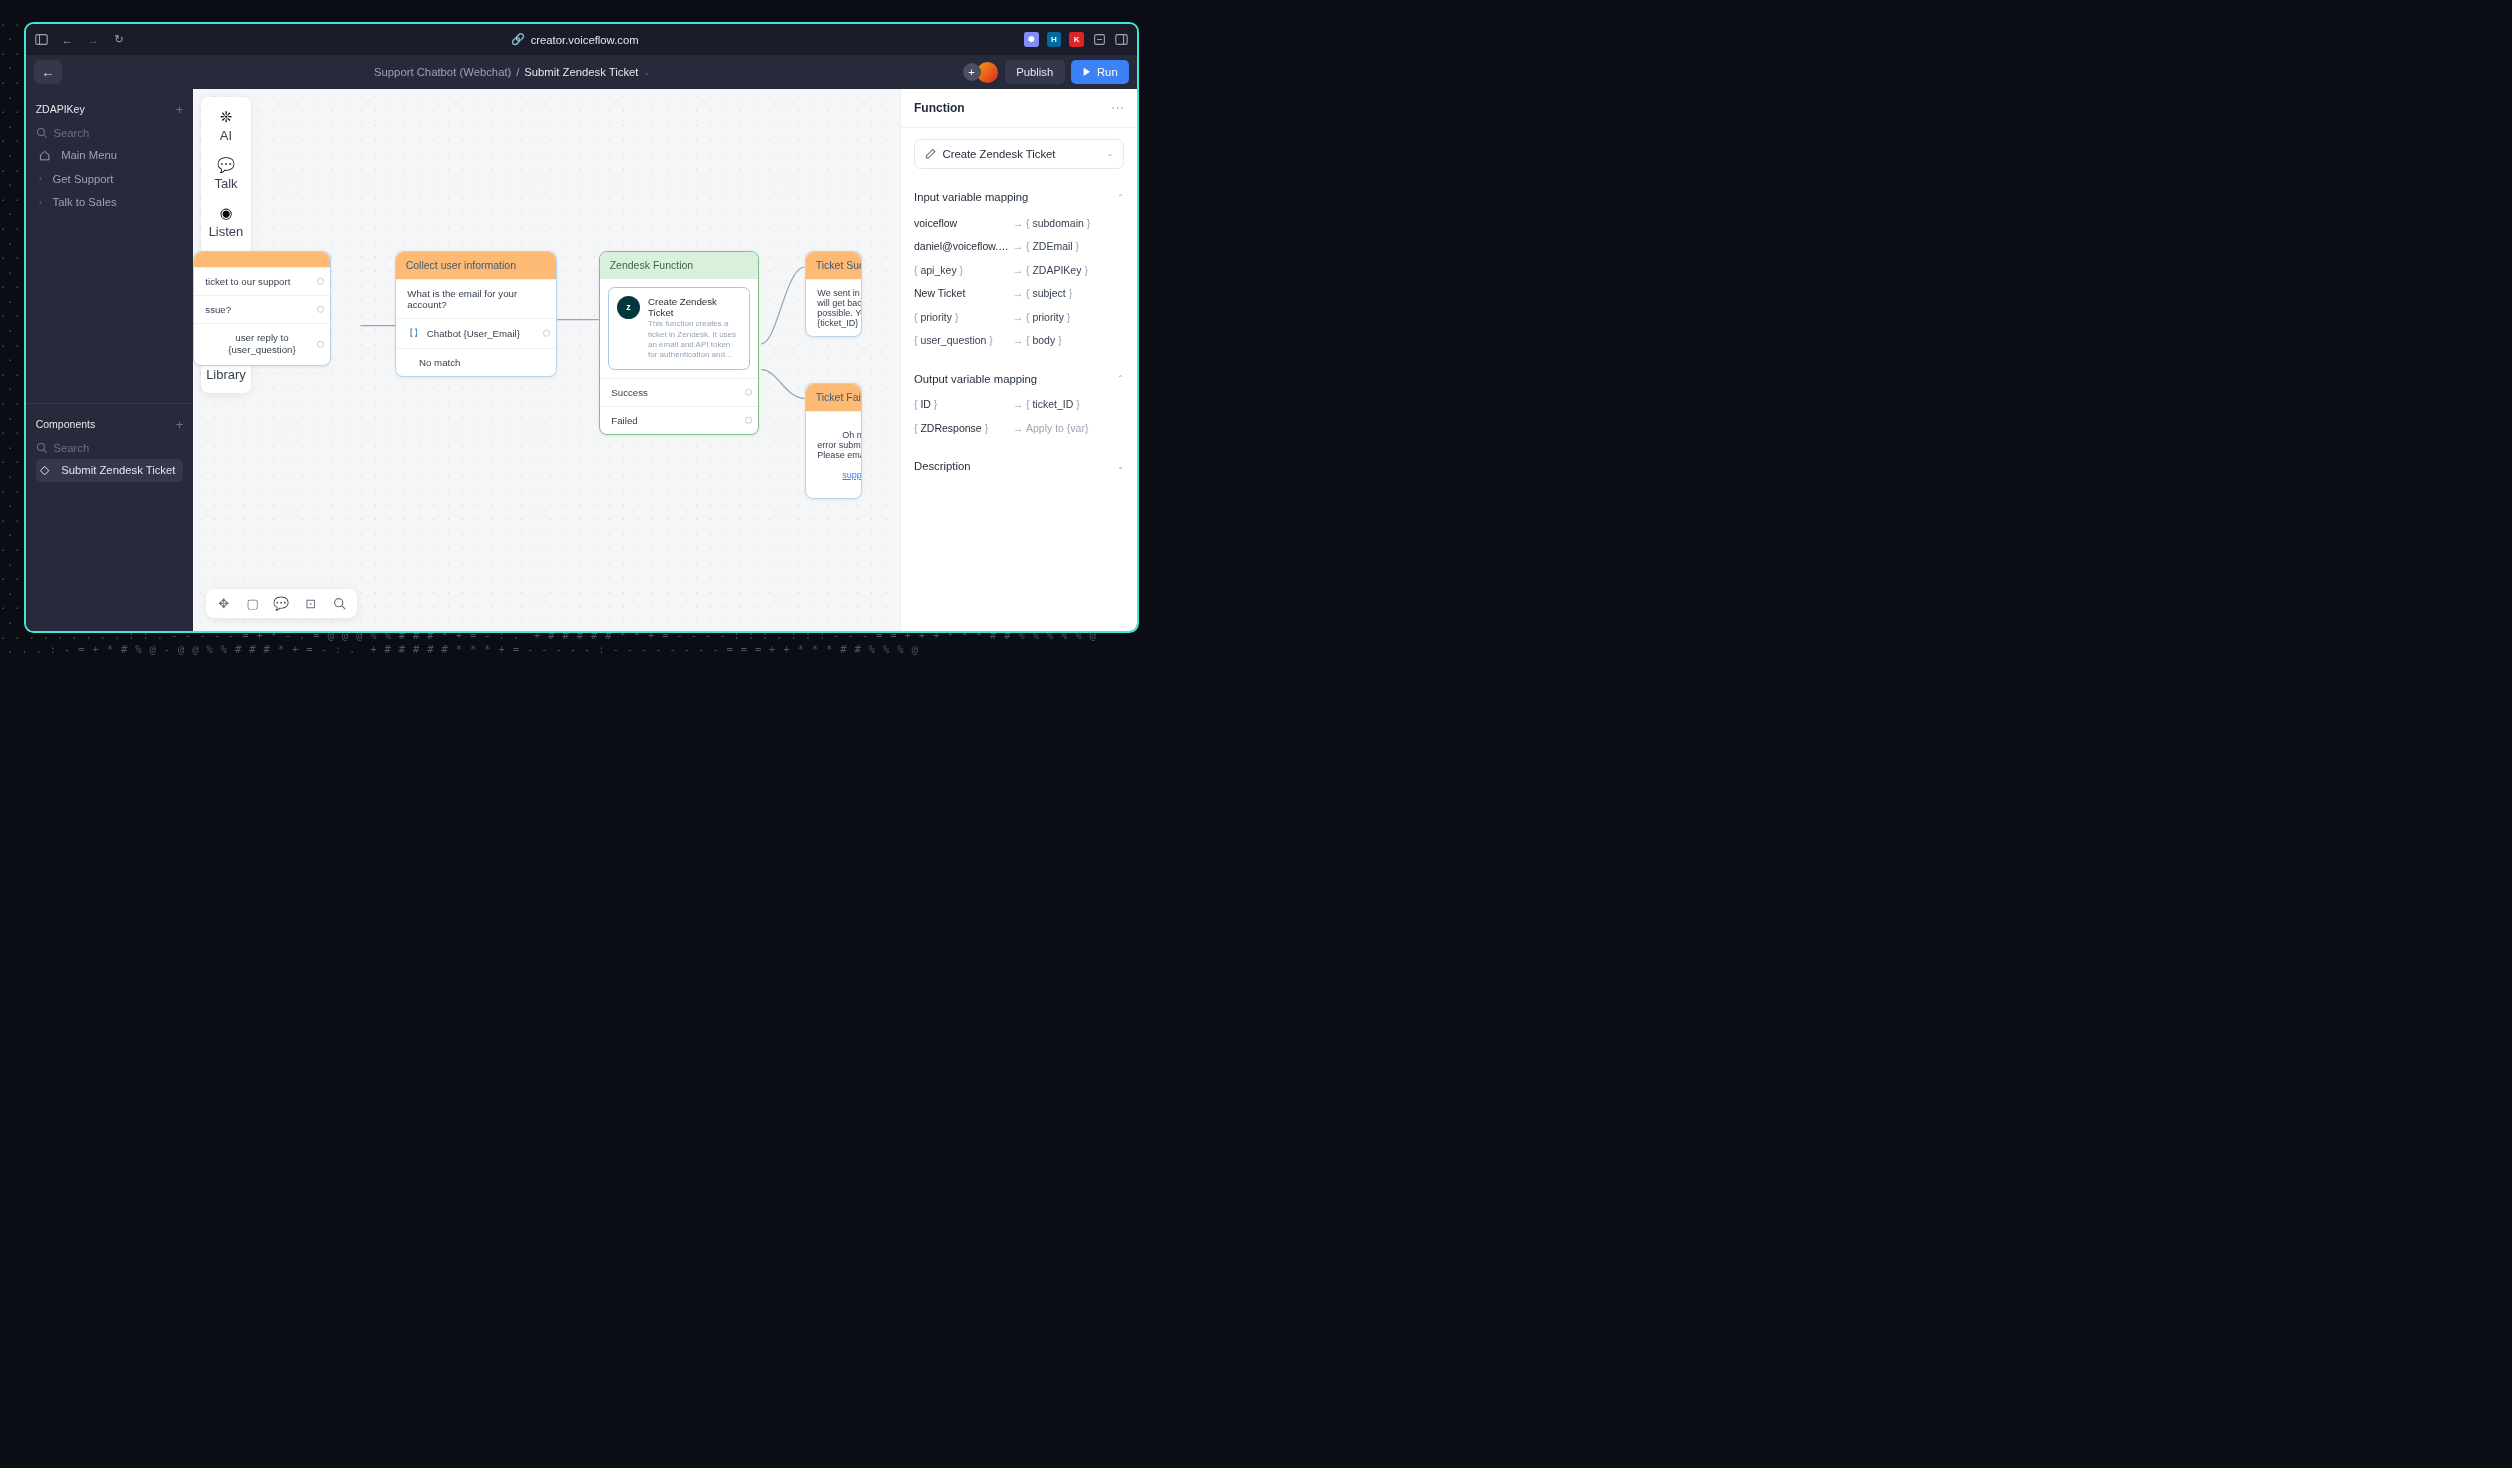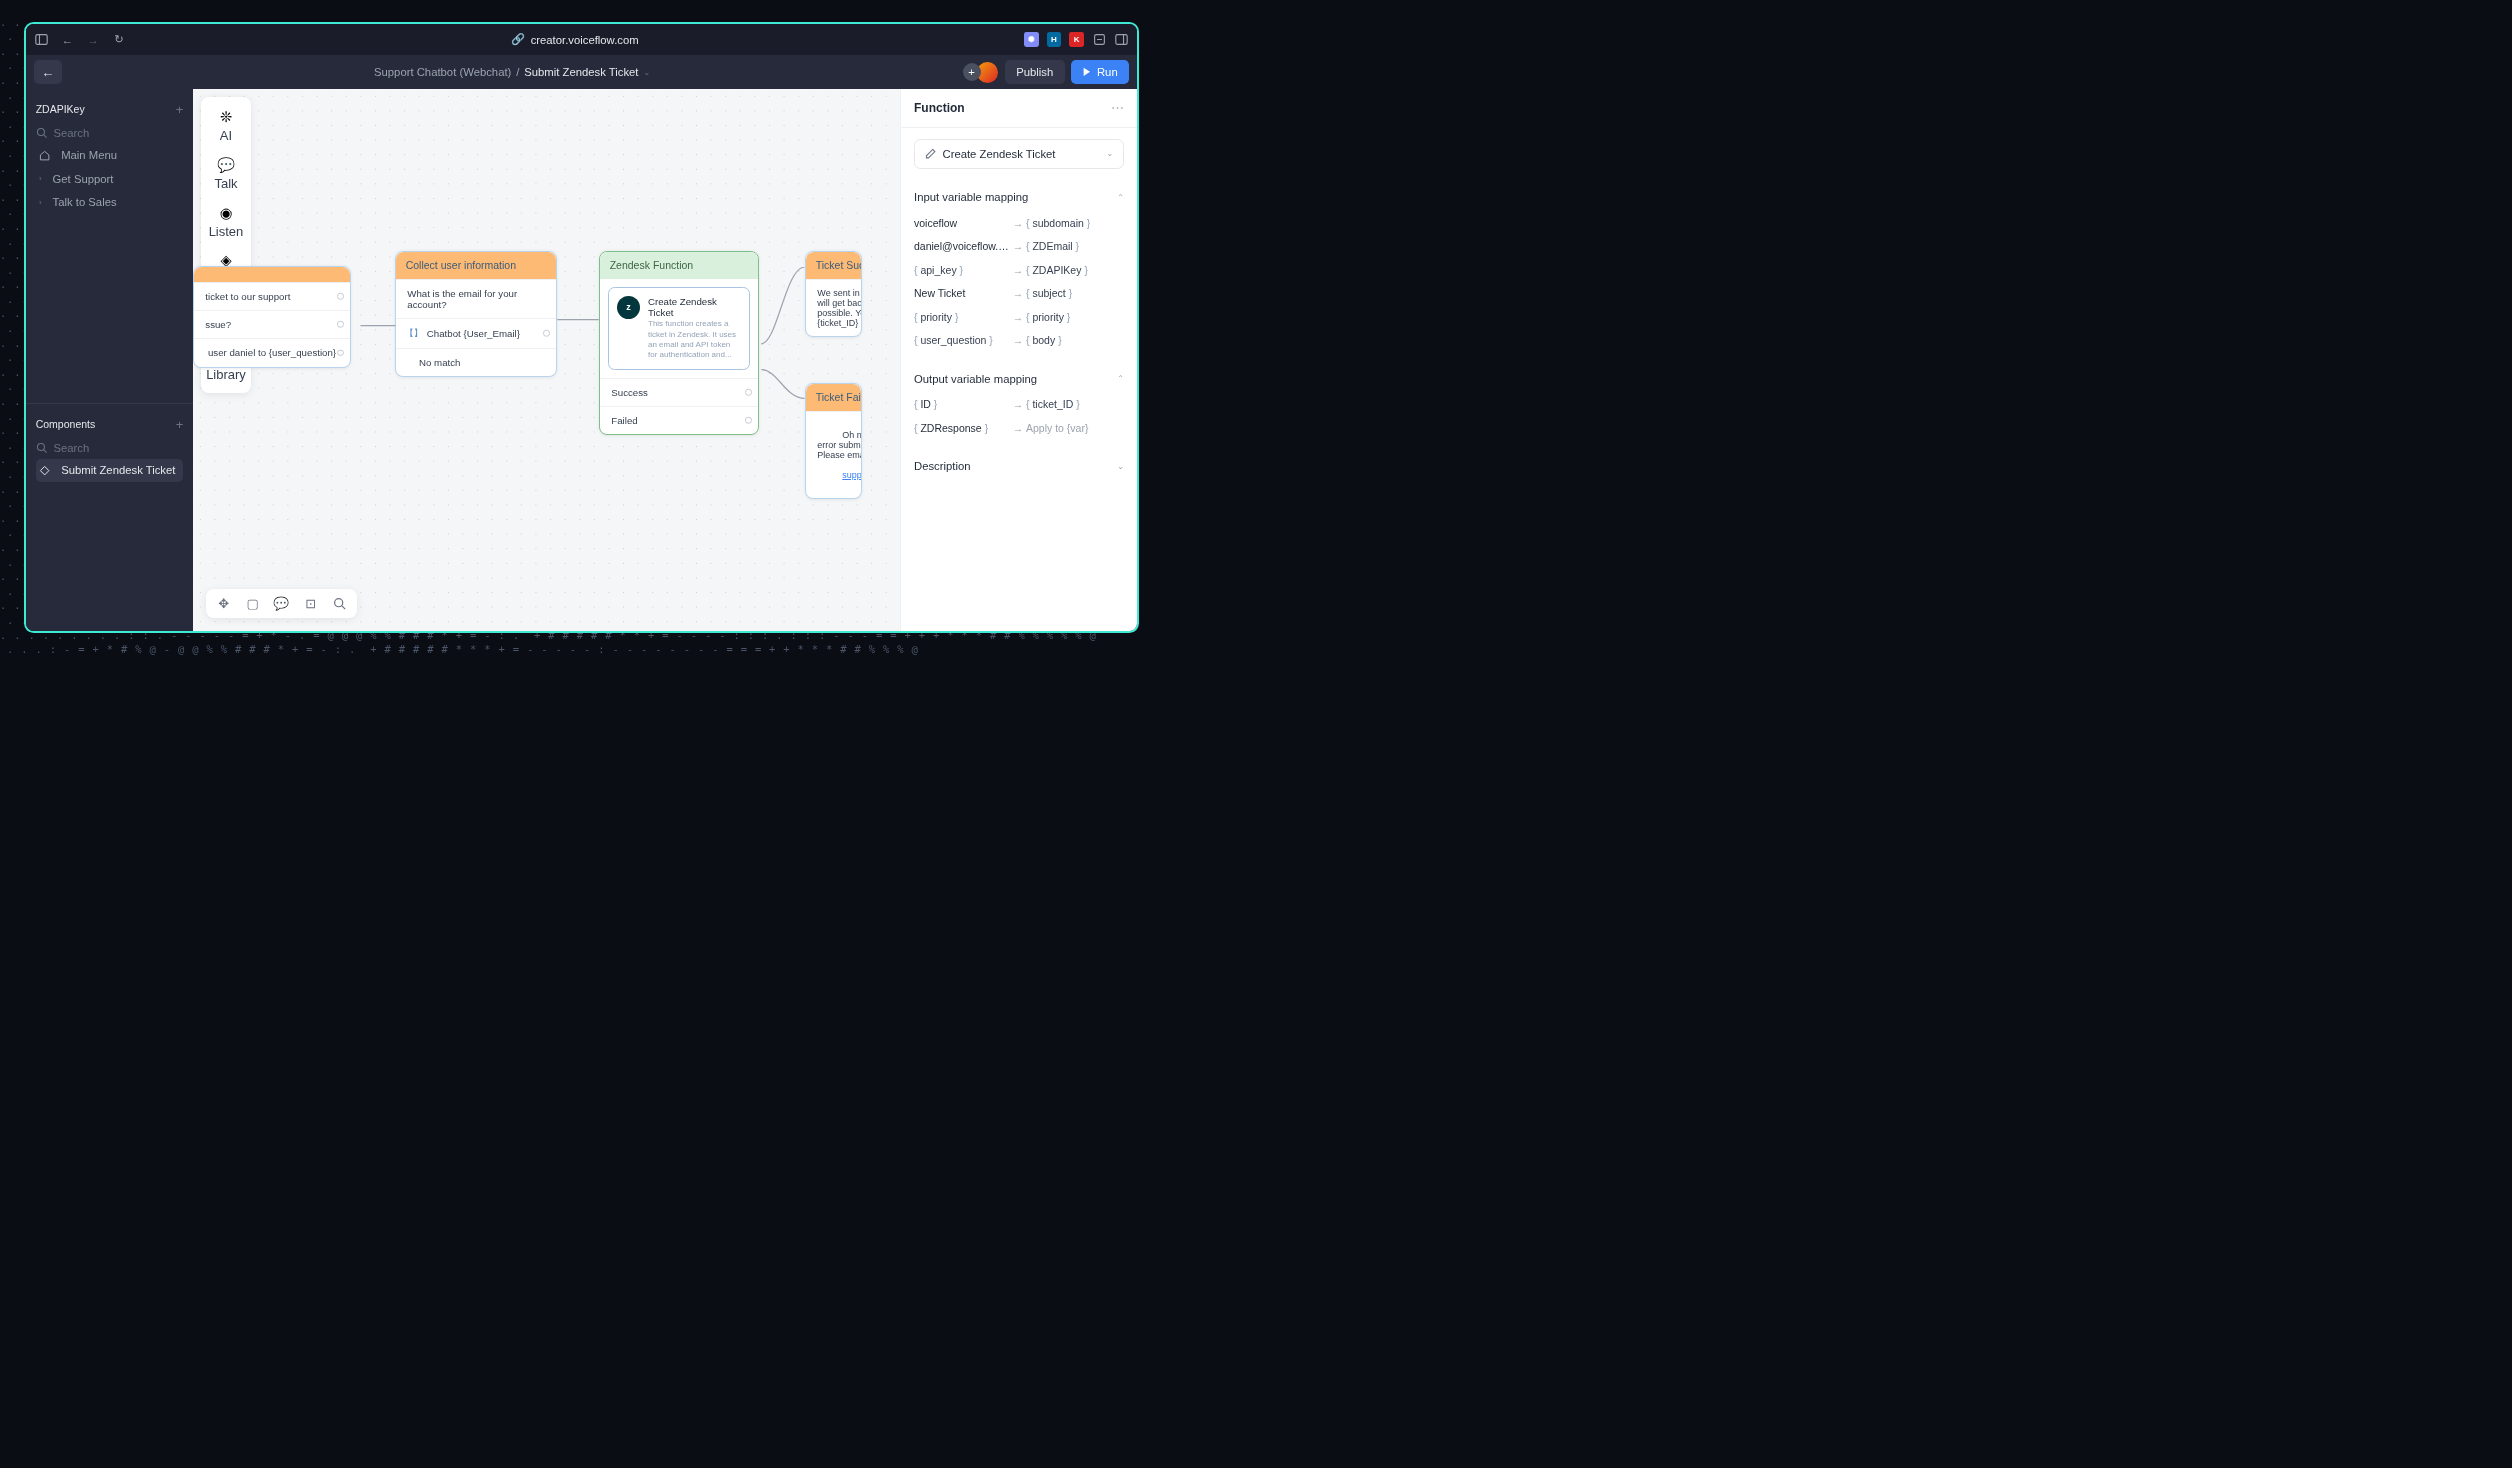"ticket to our support" div.node { top: 177px -> 162px; width: 158px -> 138px }
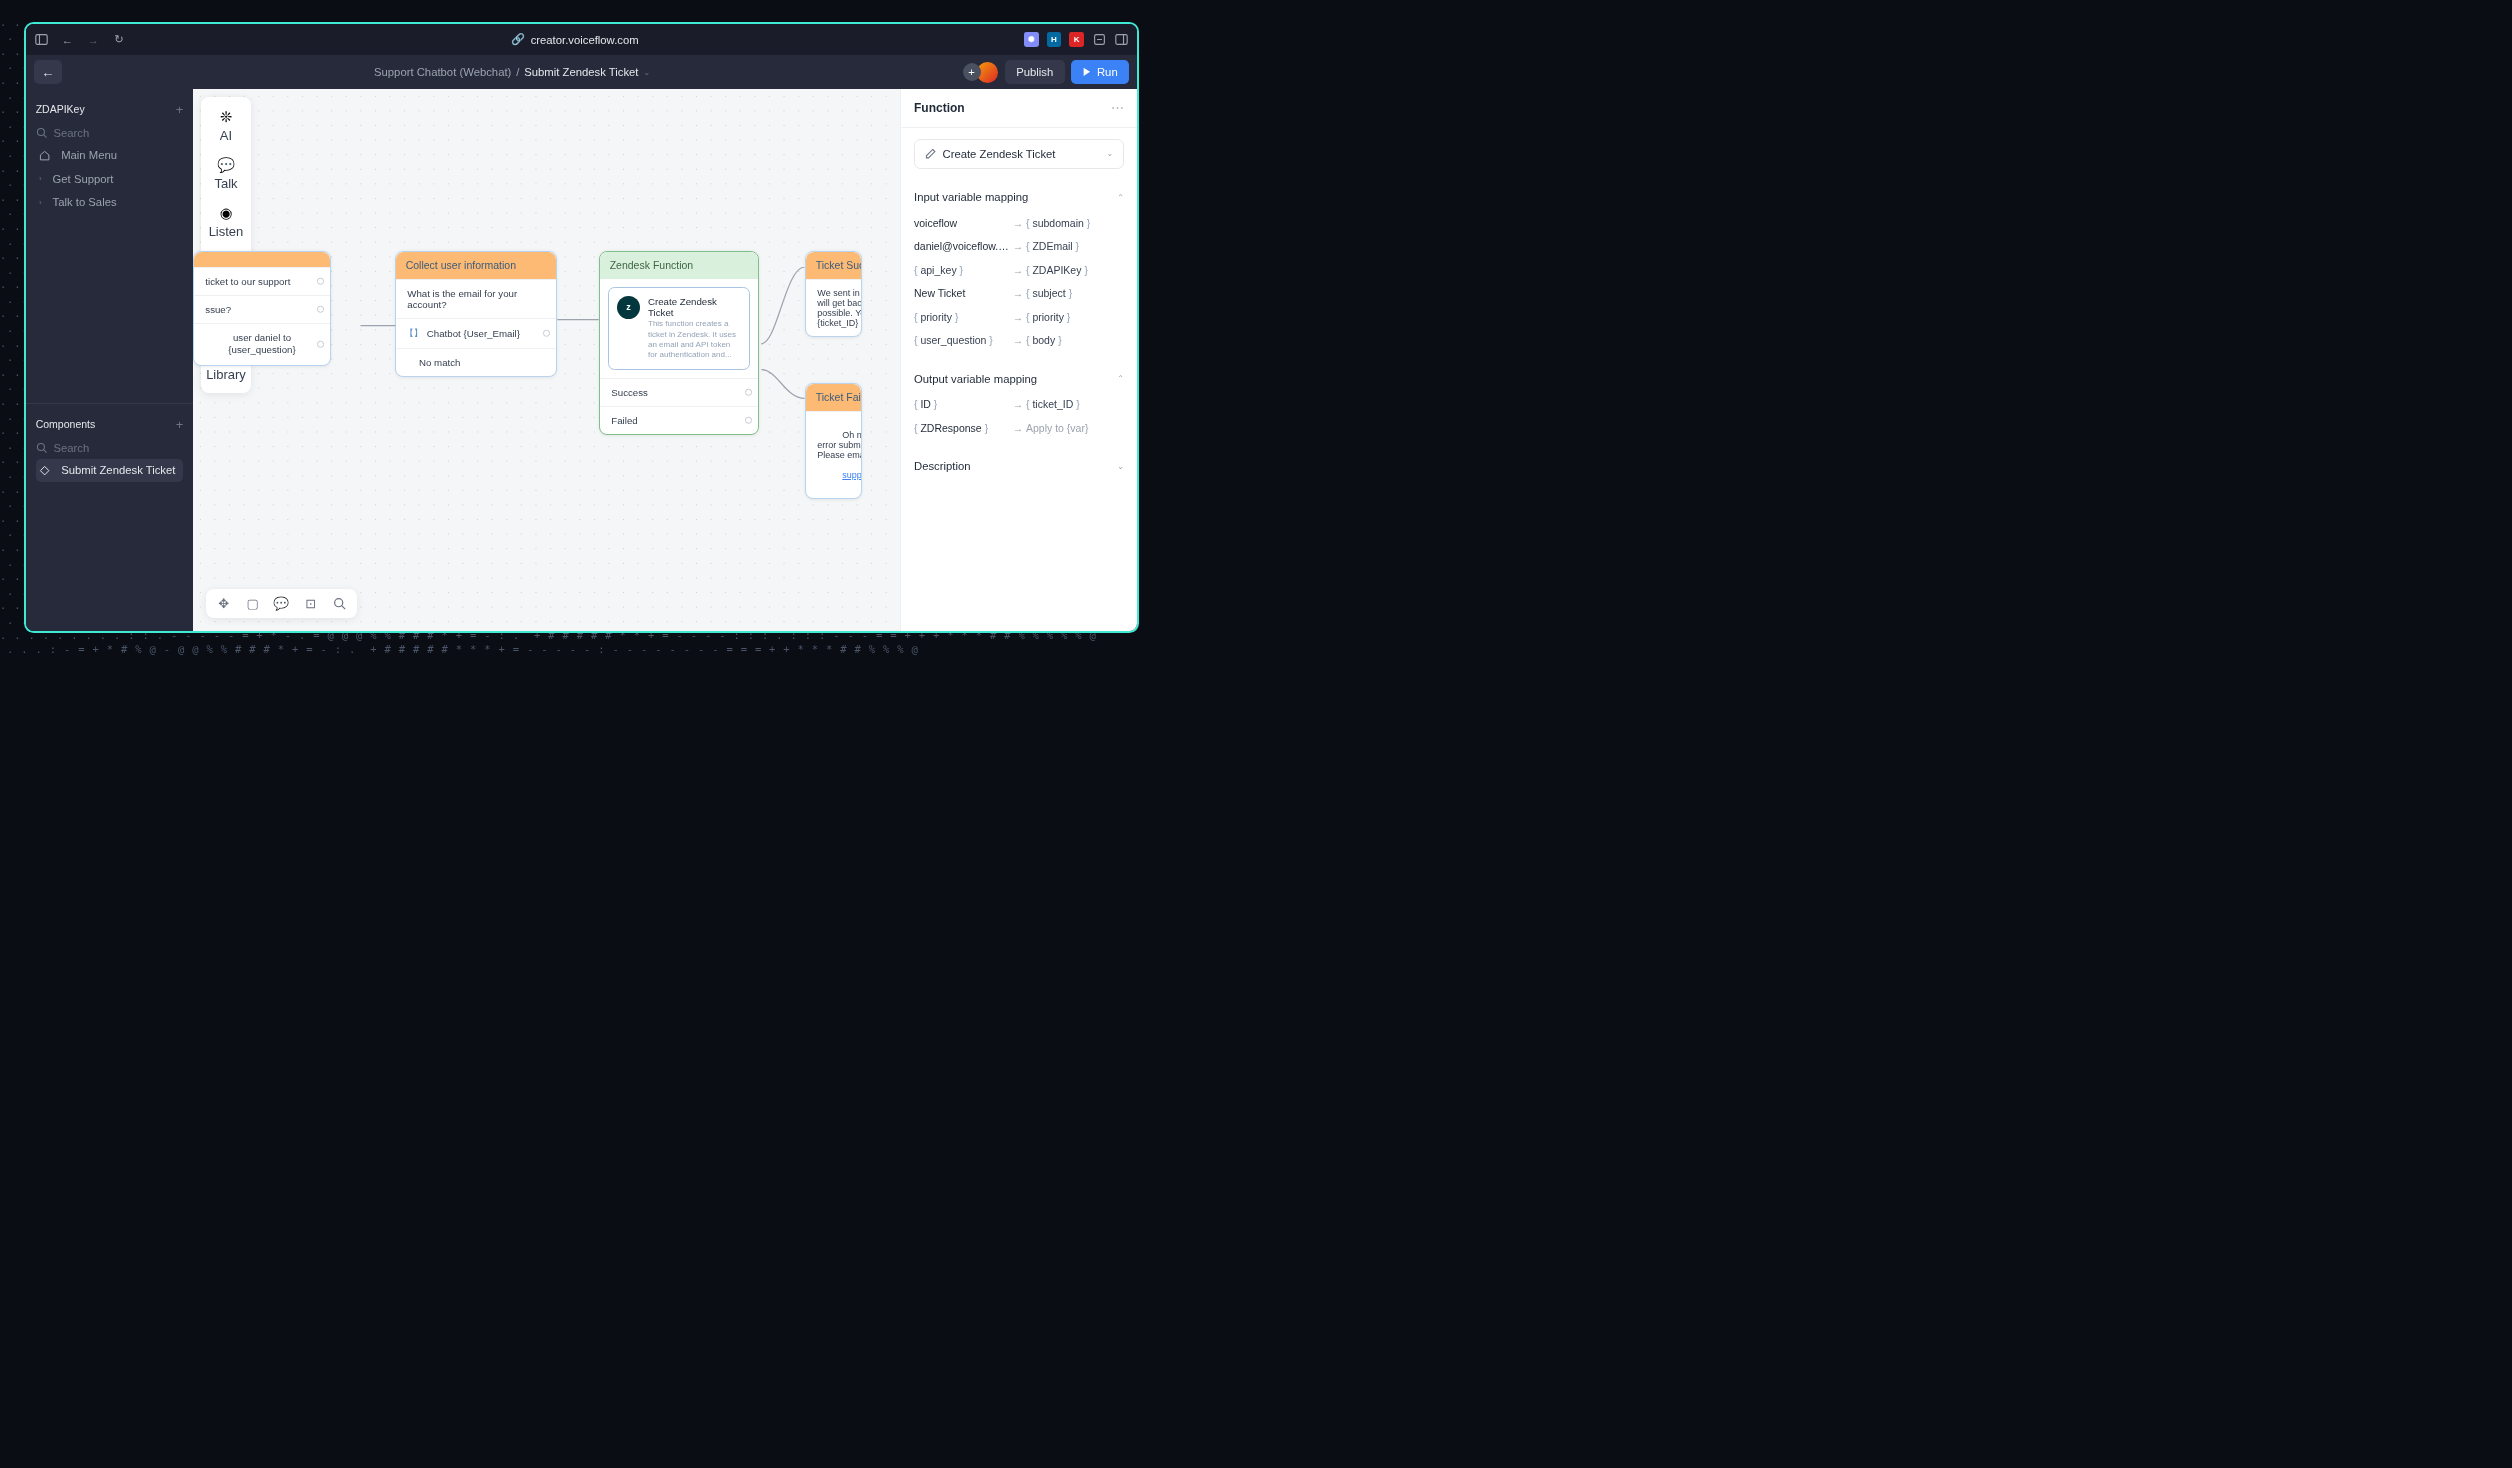"user daniel to {user_question}" span { text: daniel -> reply }
